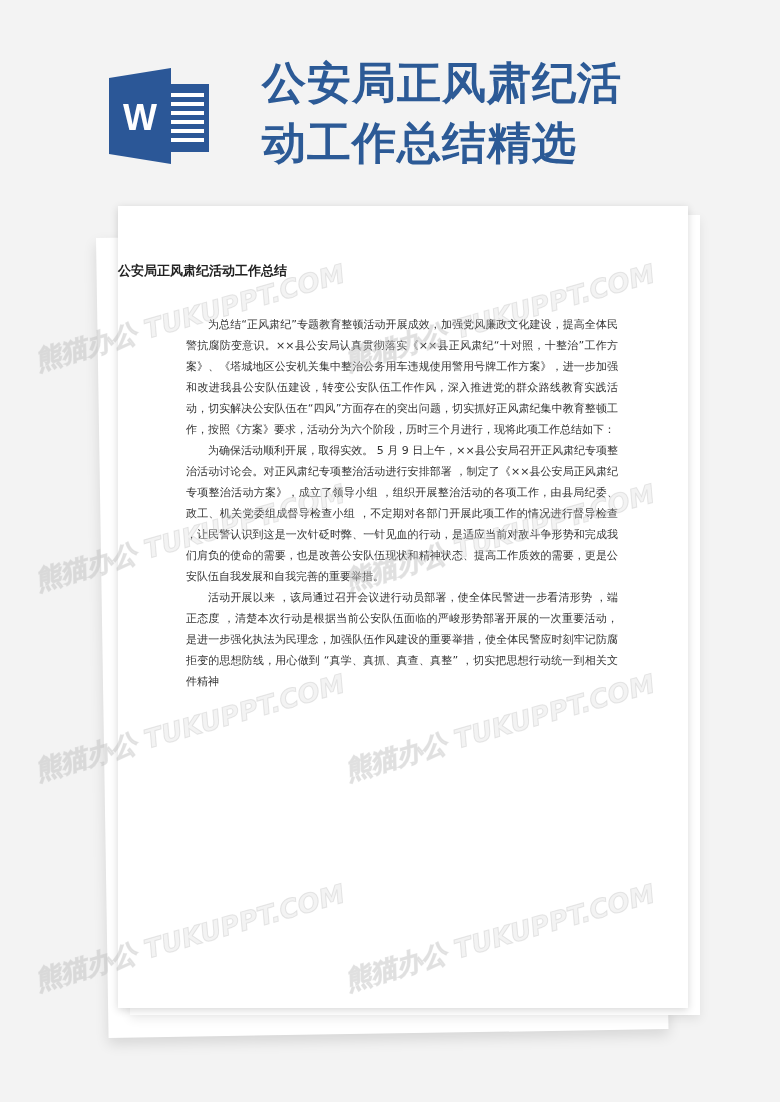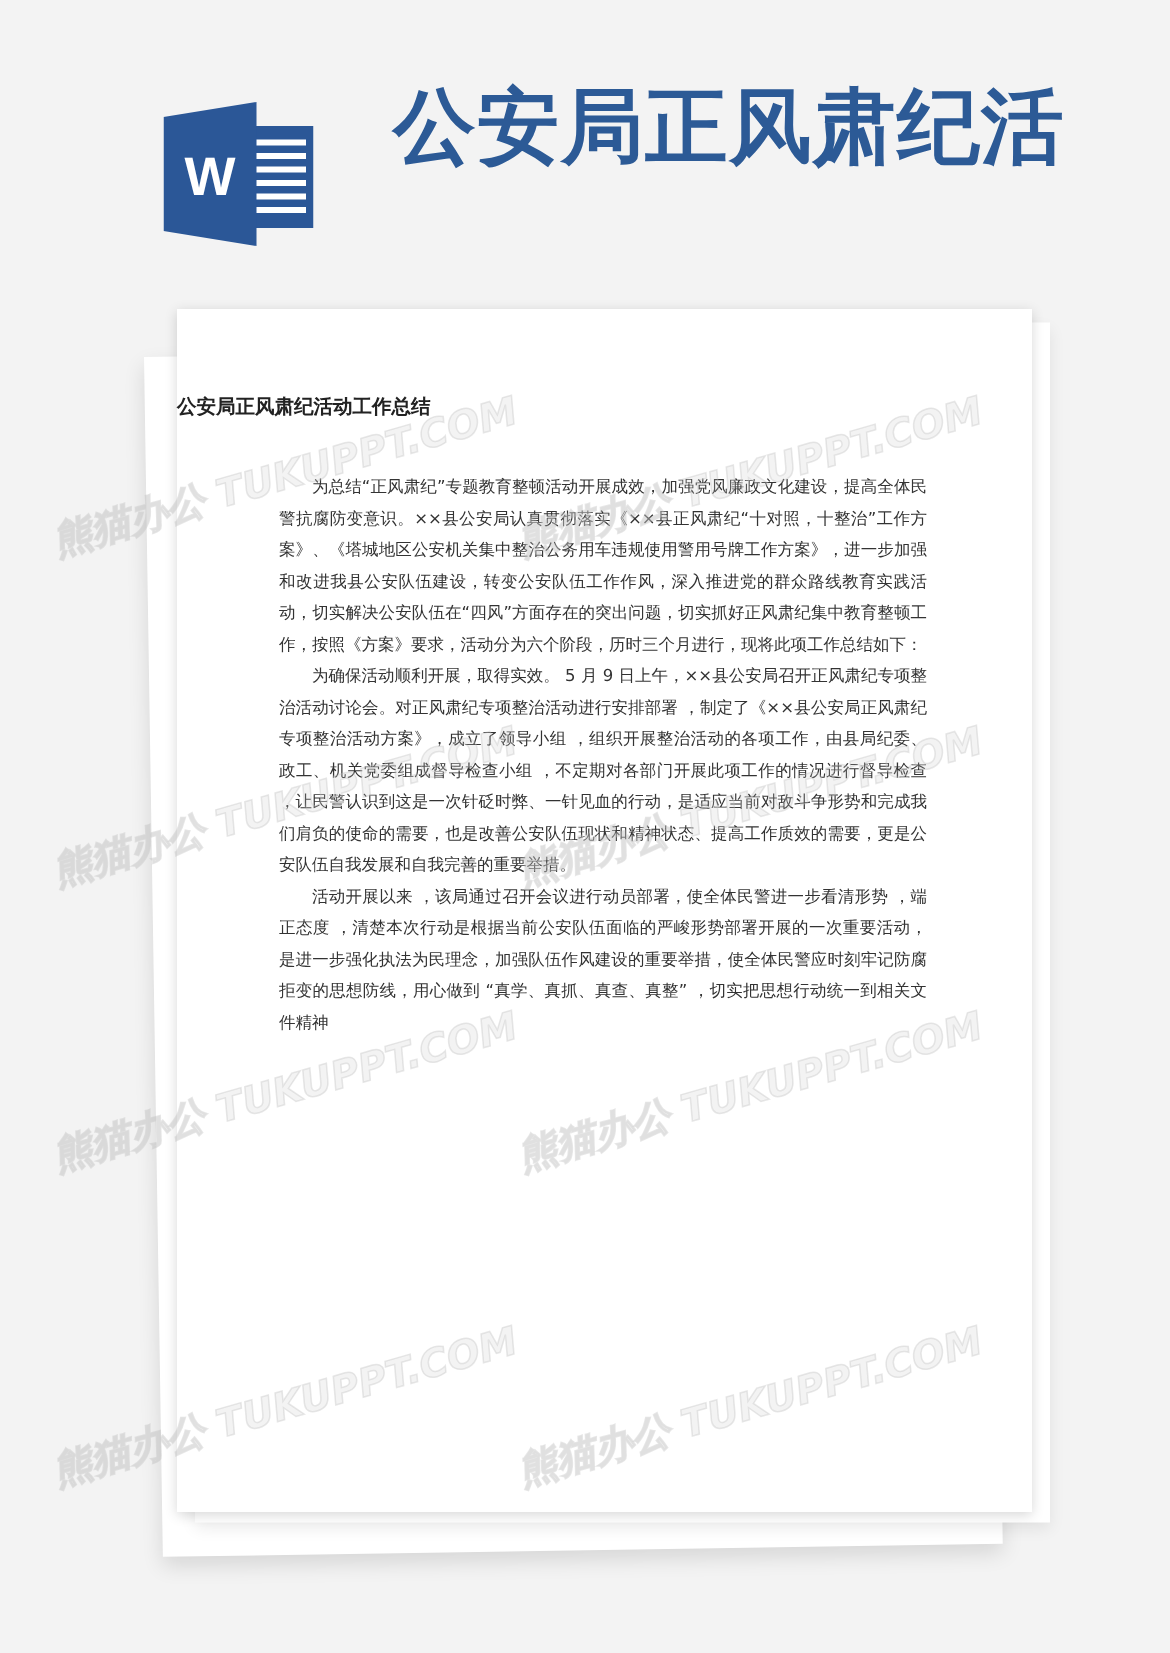"公安局正风肃纪活" .hero-title { font-family: Liberation Sans, sans-serif -> Liberation Serif, serif; font-size: 55px -> 44px }
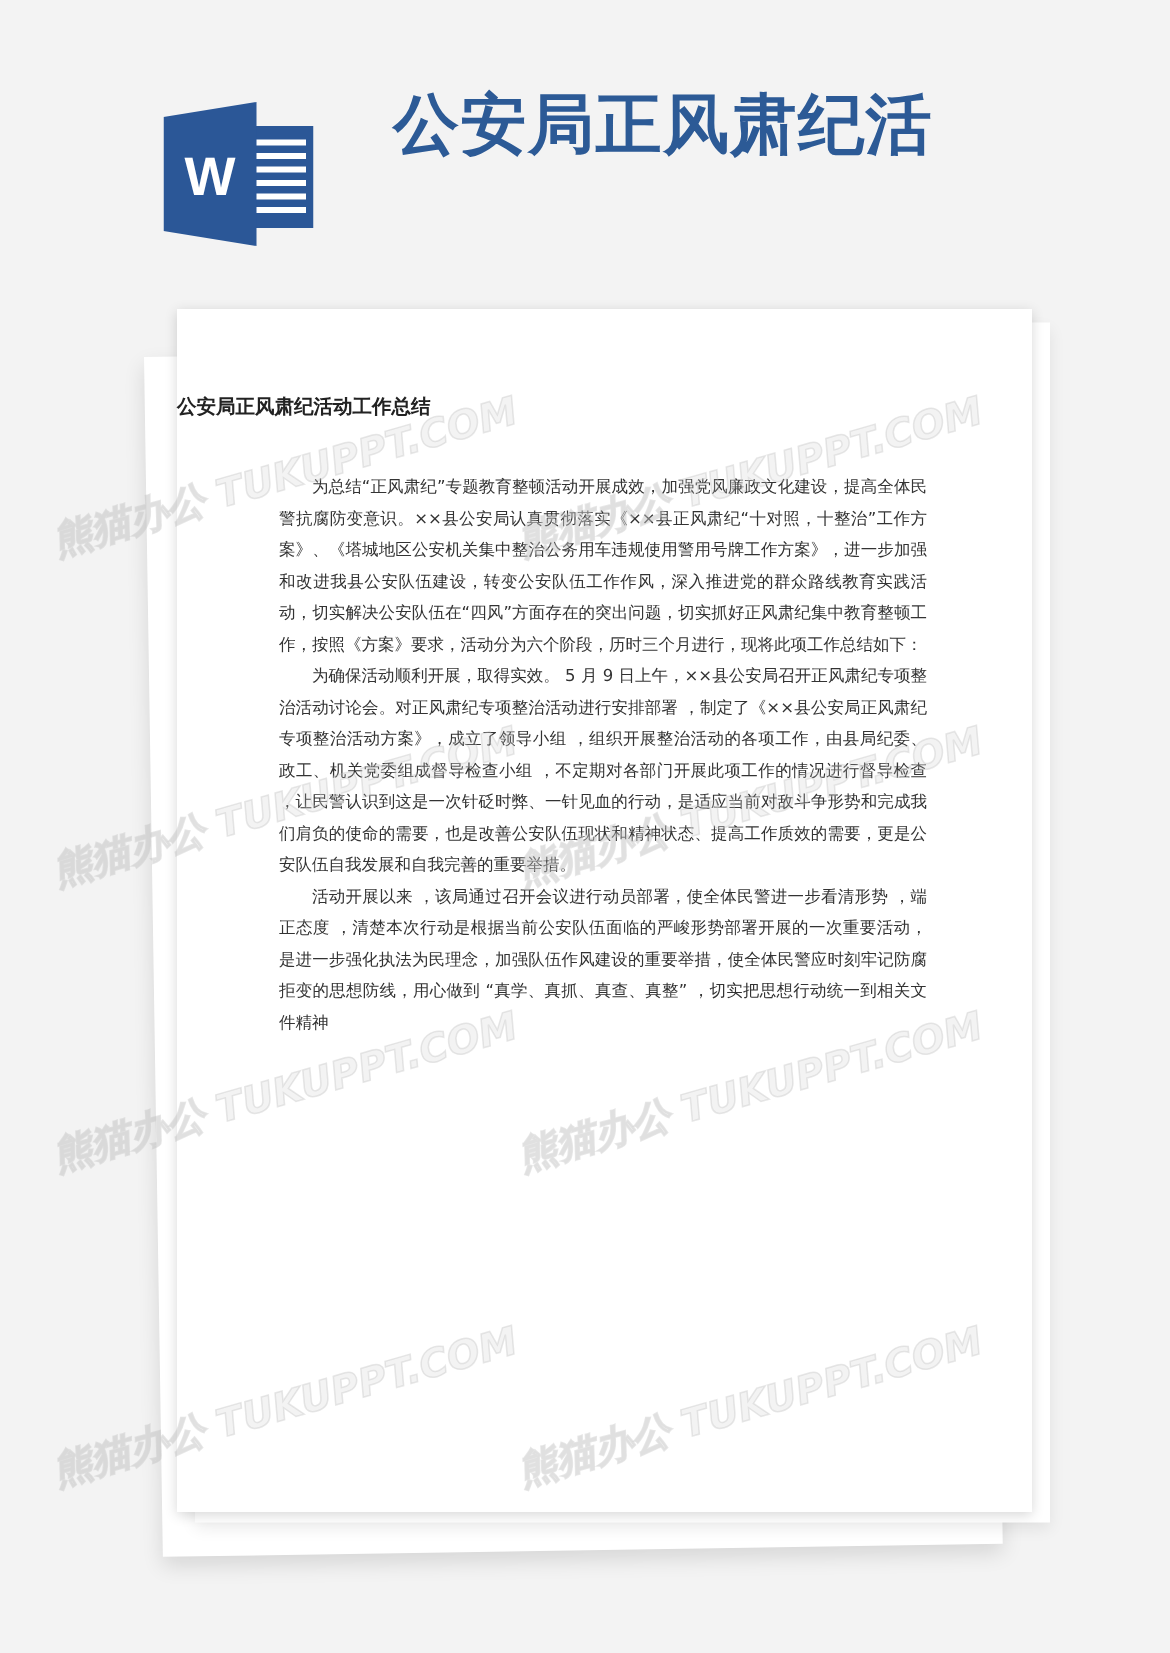"动工作总结精选" div { html: none -> <div>动工作总结精选</div> }
